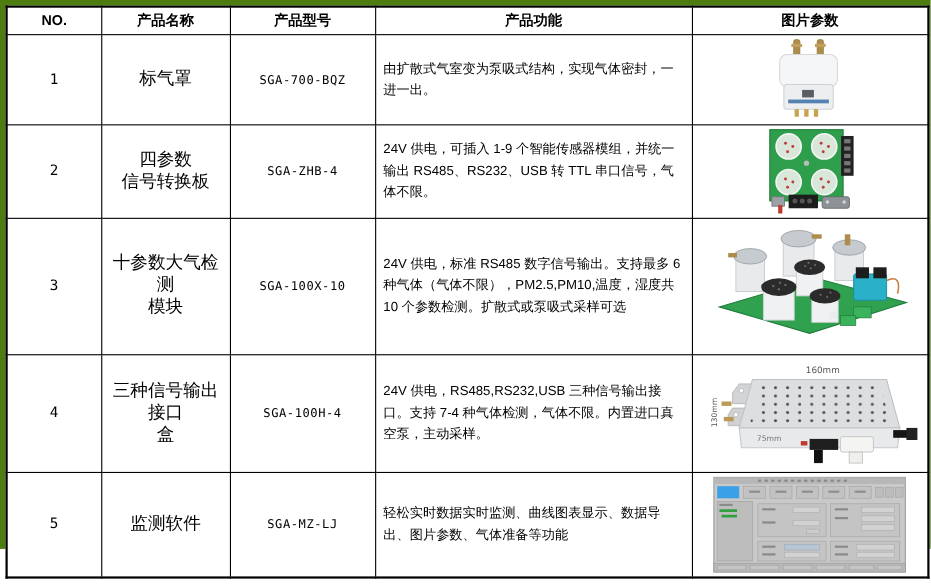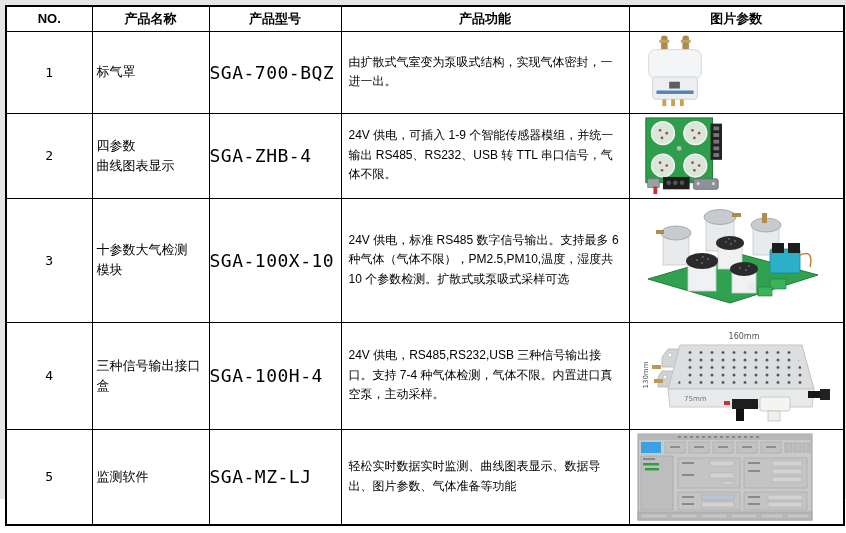"NO." .page { background: #e5e5e5 -> #4d7c0f }
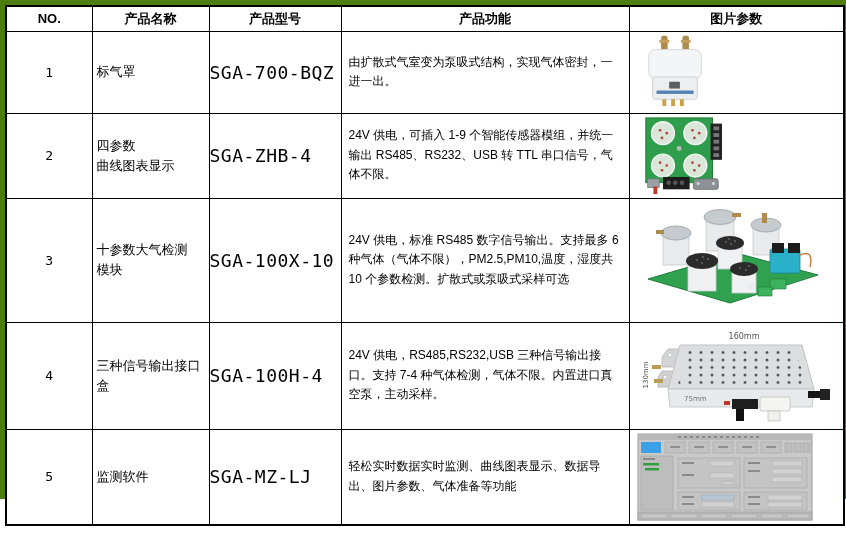"标气罩" td.c-name { font-size: 13px -> 16px; text-align: none -> center }
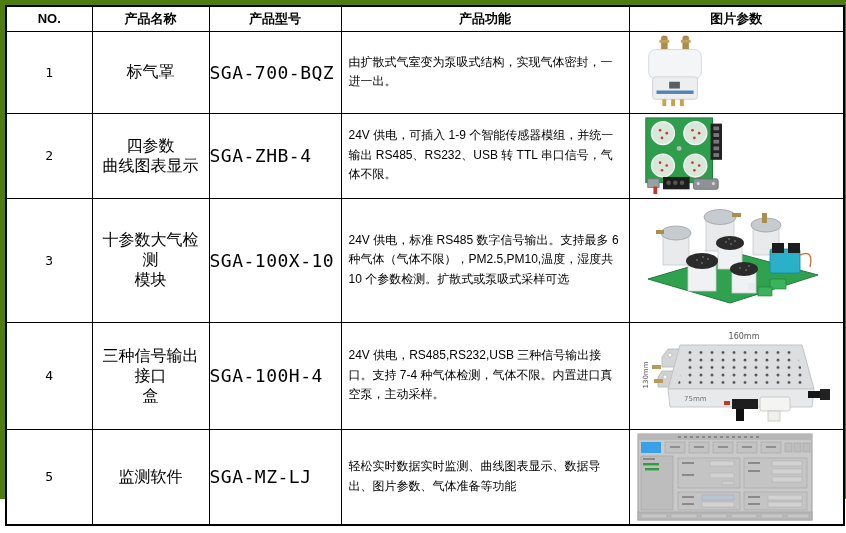"SGA-700-BQZ" td.c-model { font-size: 18px -> 11px; text-align: left -> center }
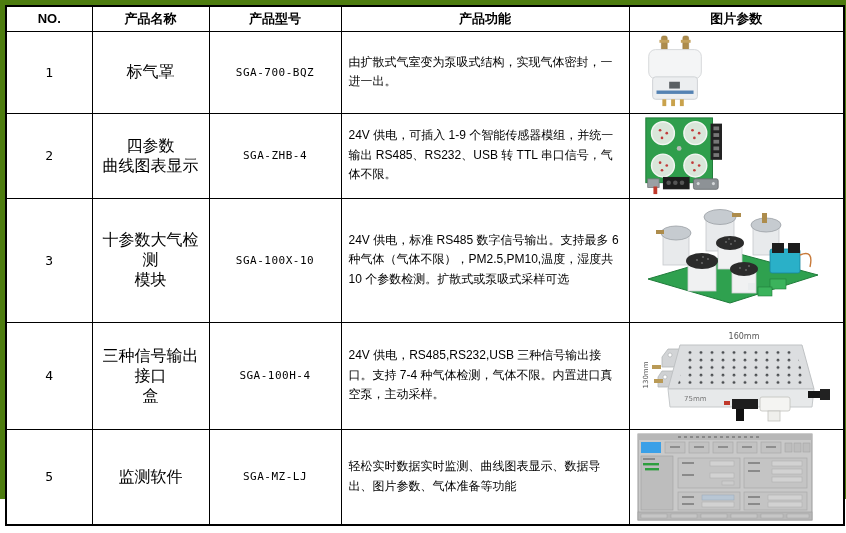"四参数" td.c-name { text: 曲线图表显示 -> 信号转换板 }
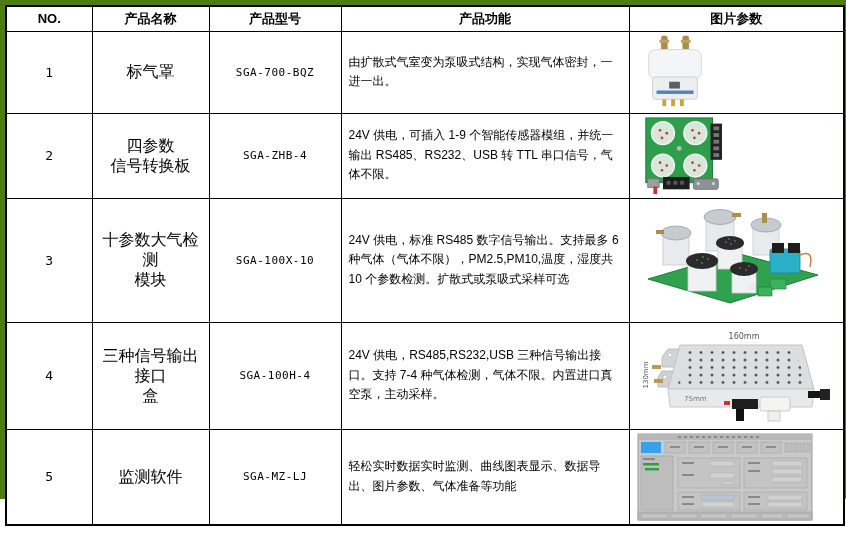"160mm" td.c-img { text-align: none -> center }
